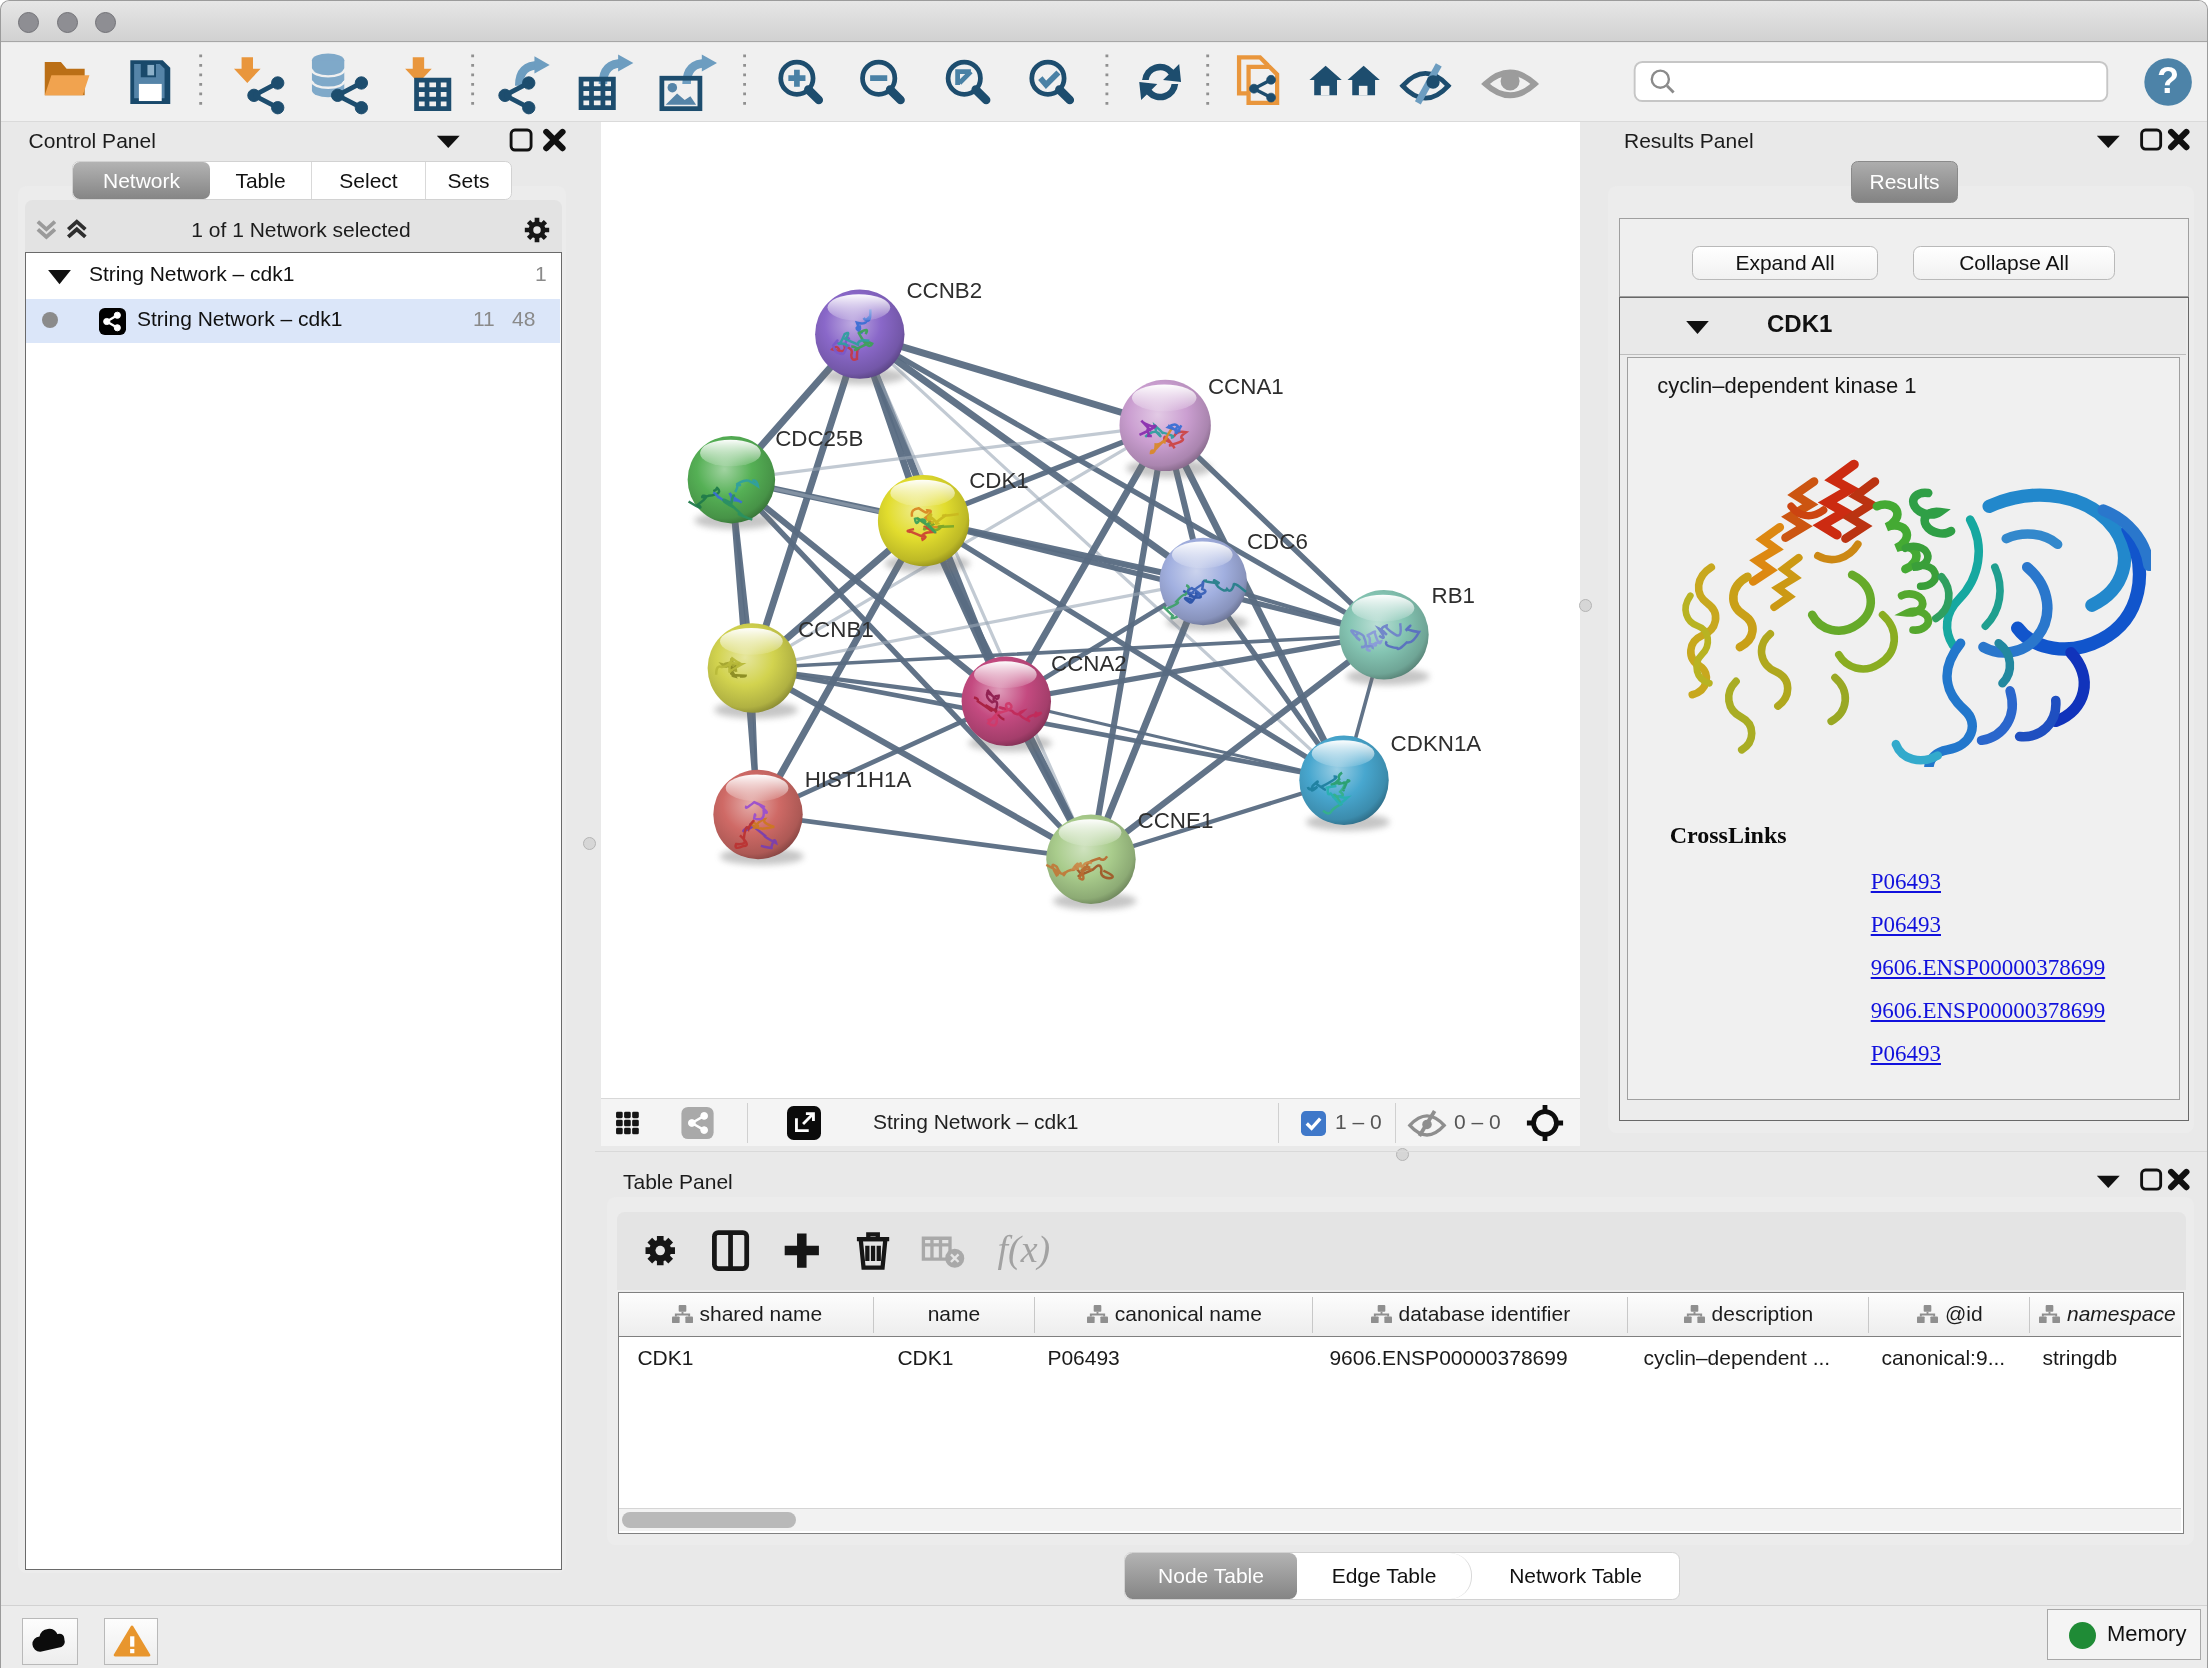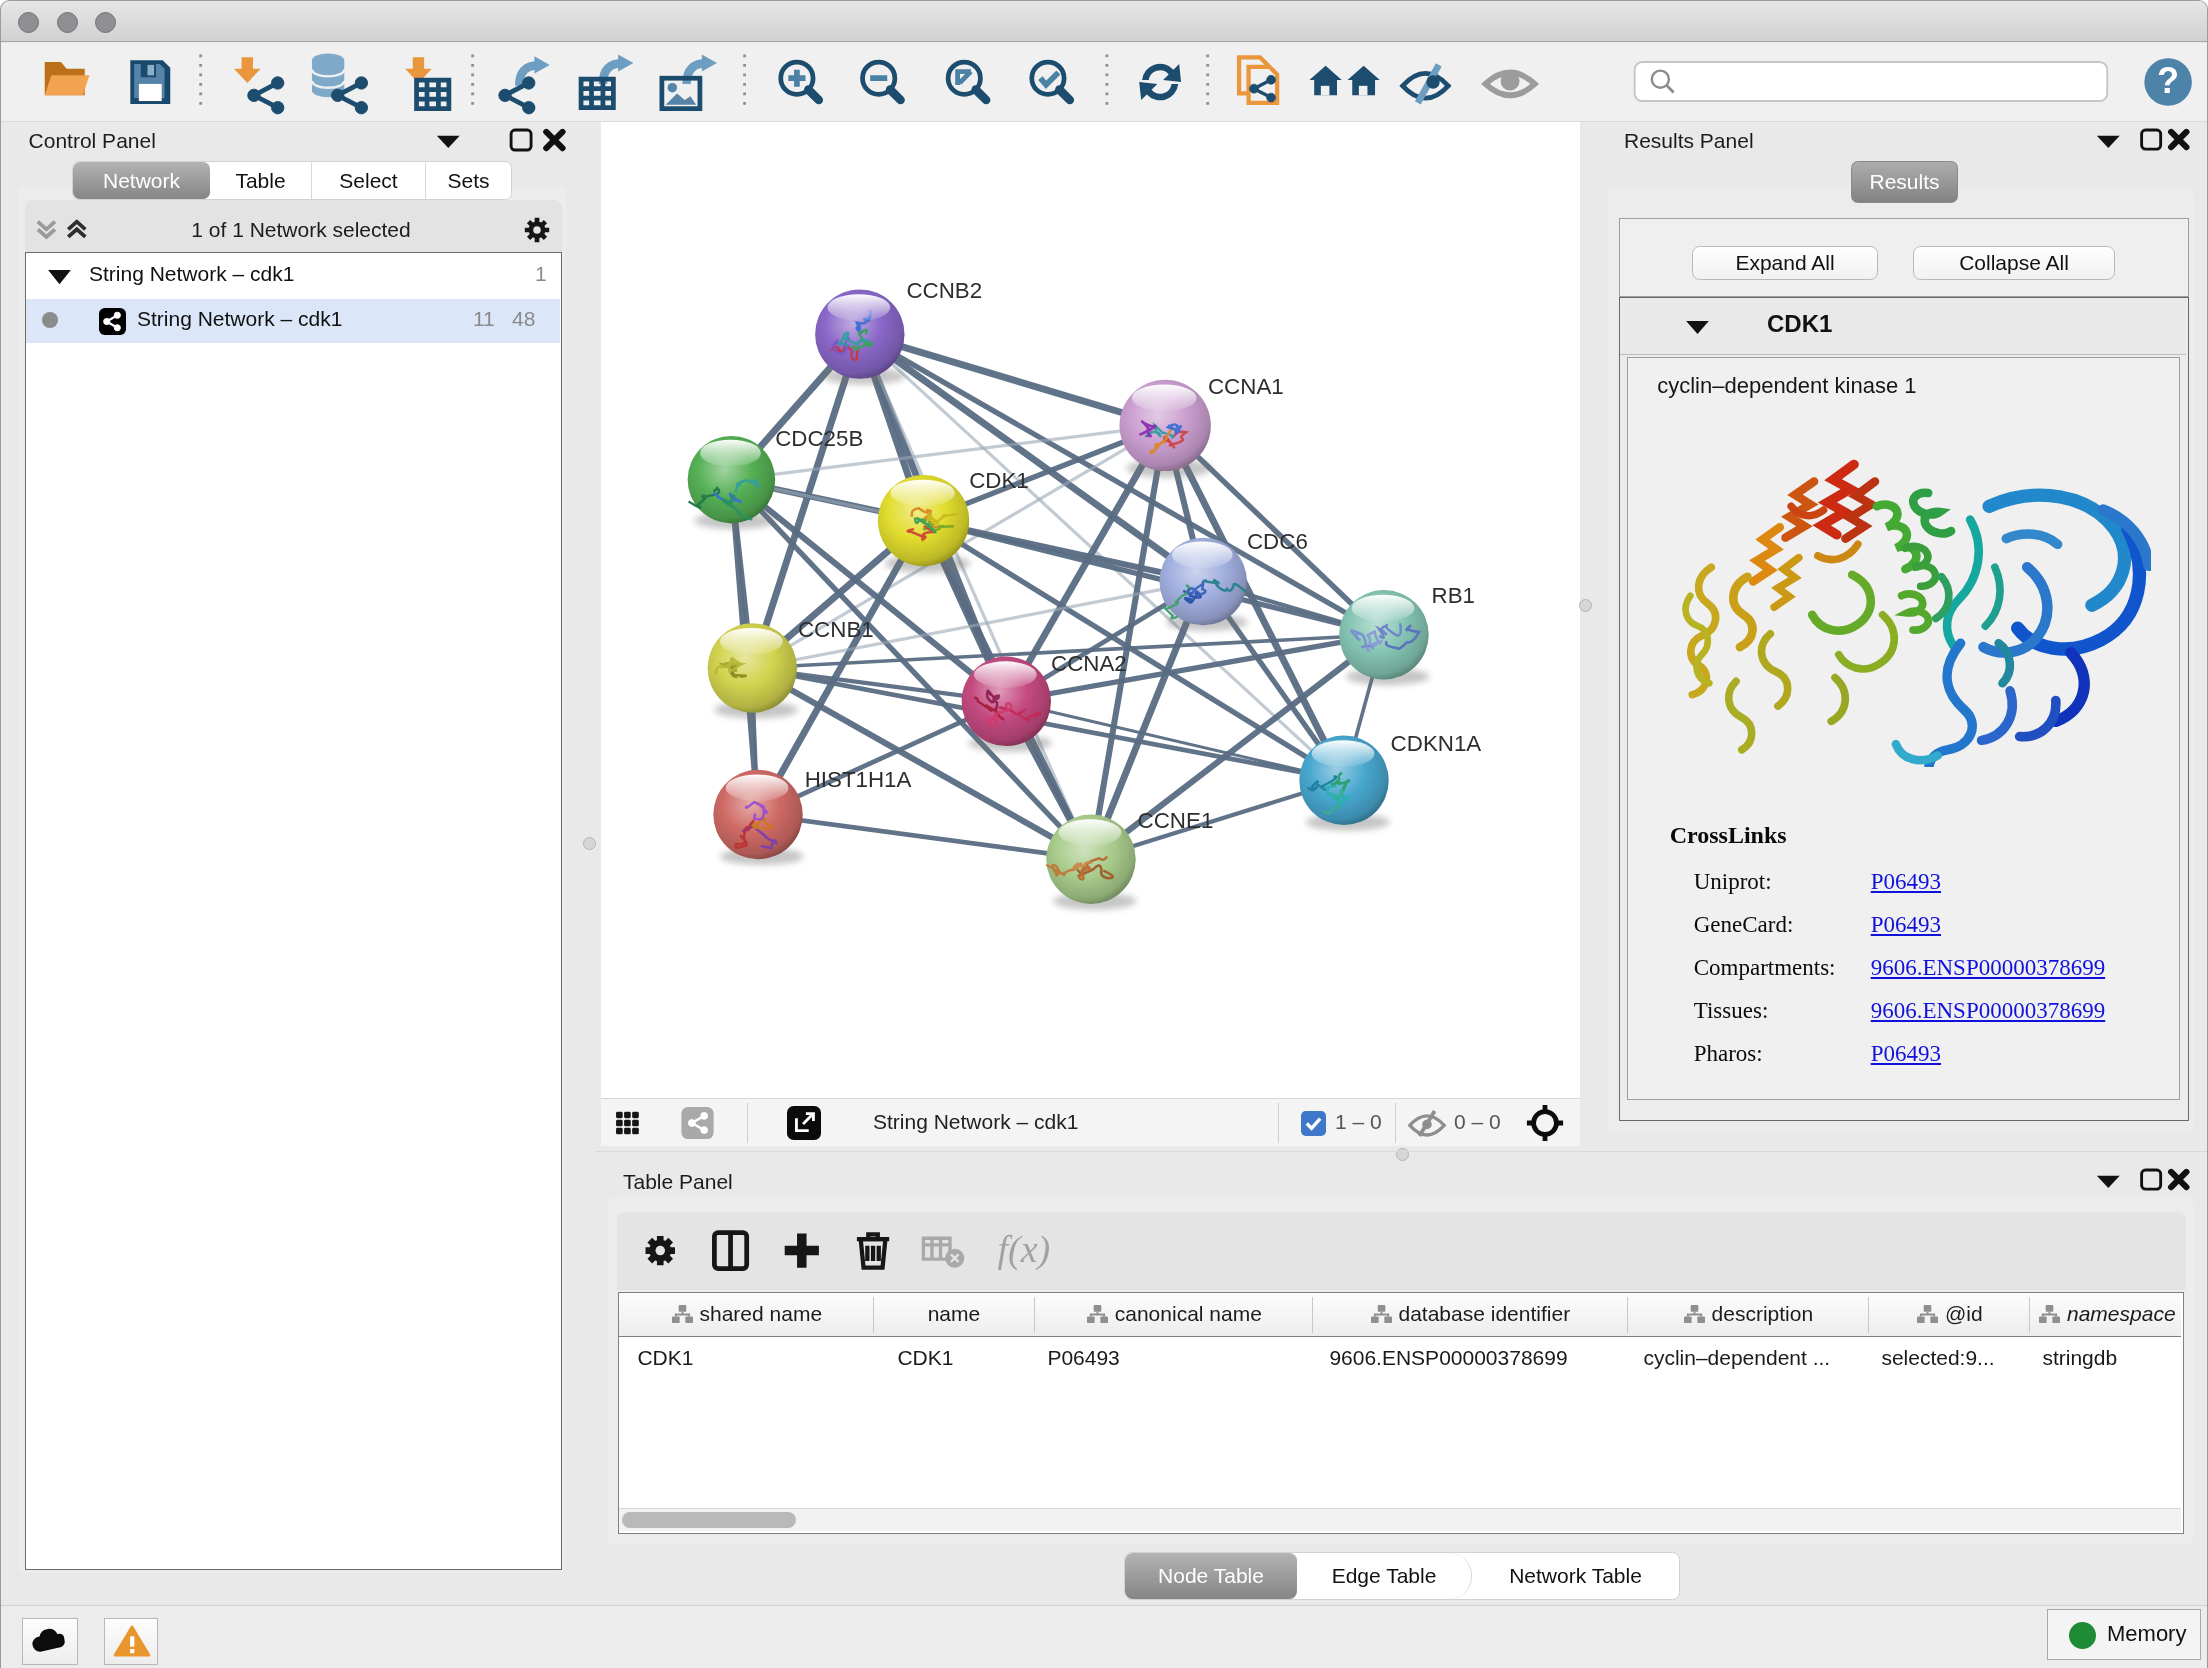"Uniprot:" div.abs { html: <div> Uniprot:<br>GeneCard:<br>Compartments:<br>Tissues:<br>Pharos: </div> -> none }
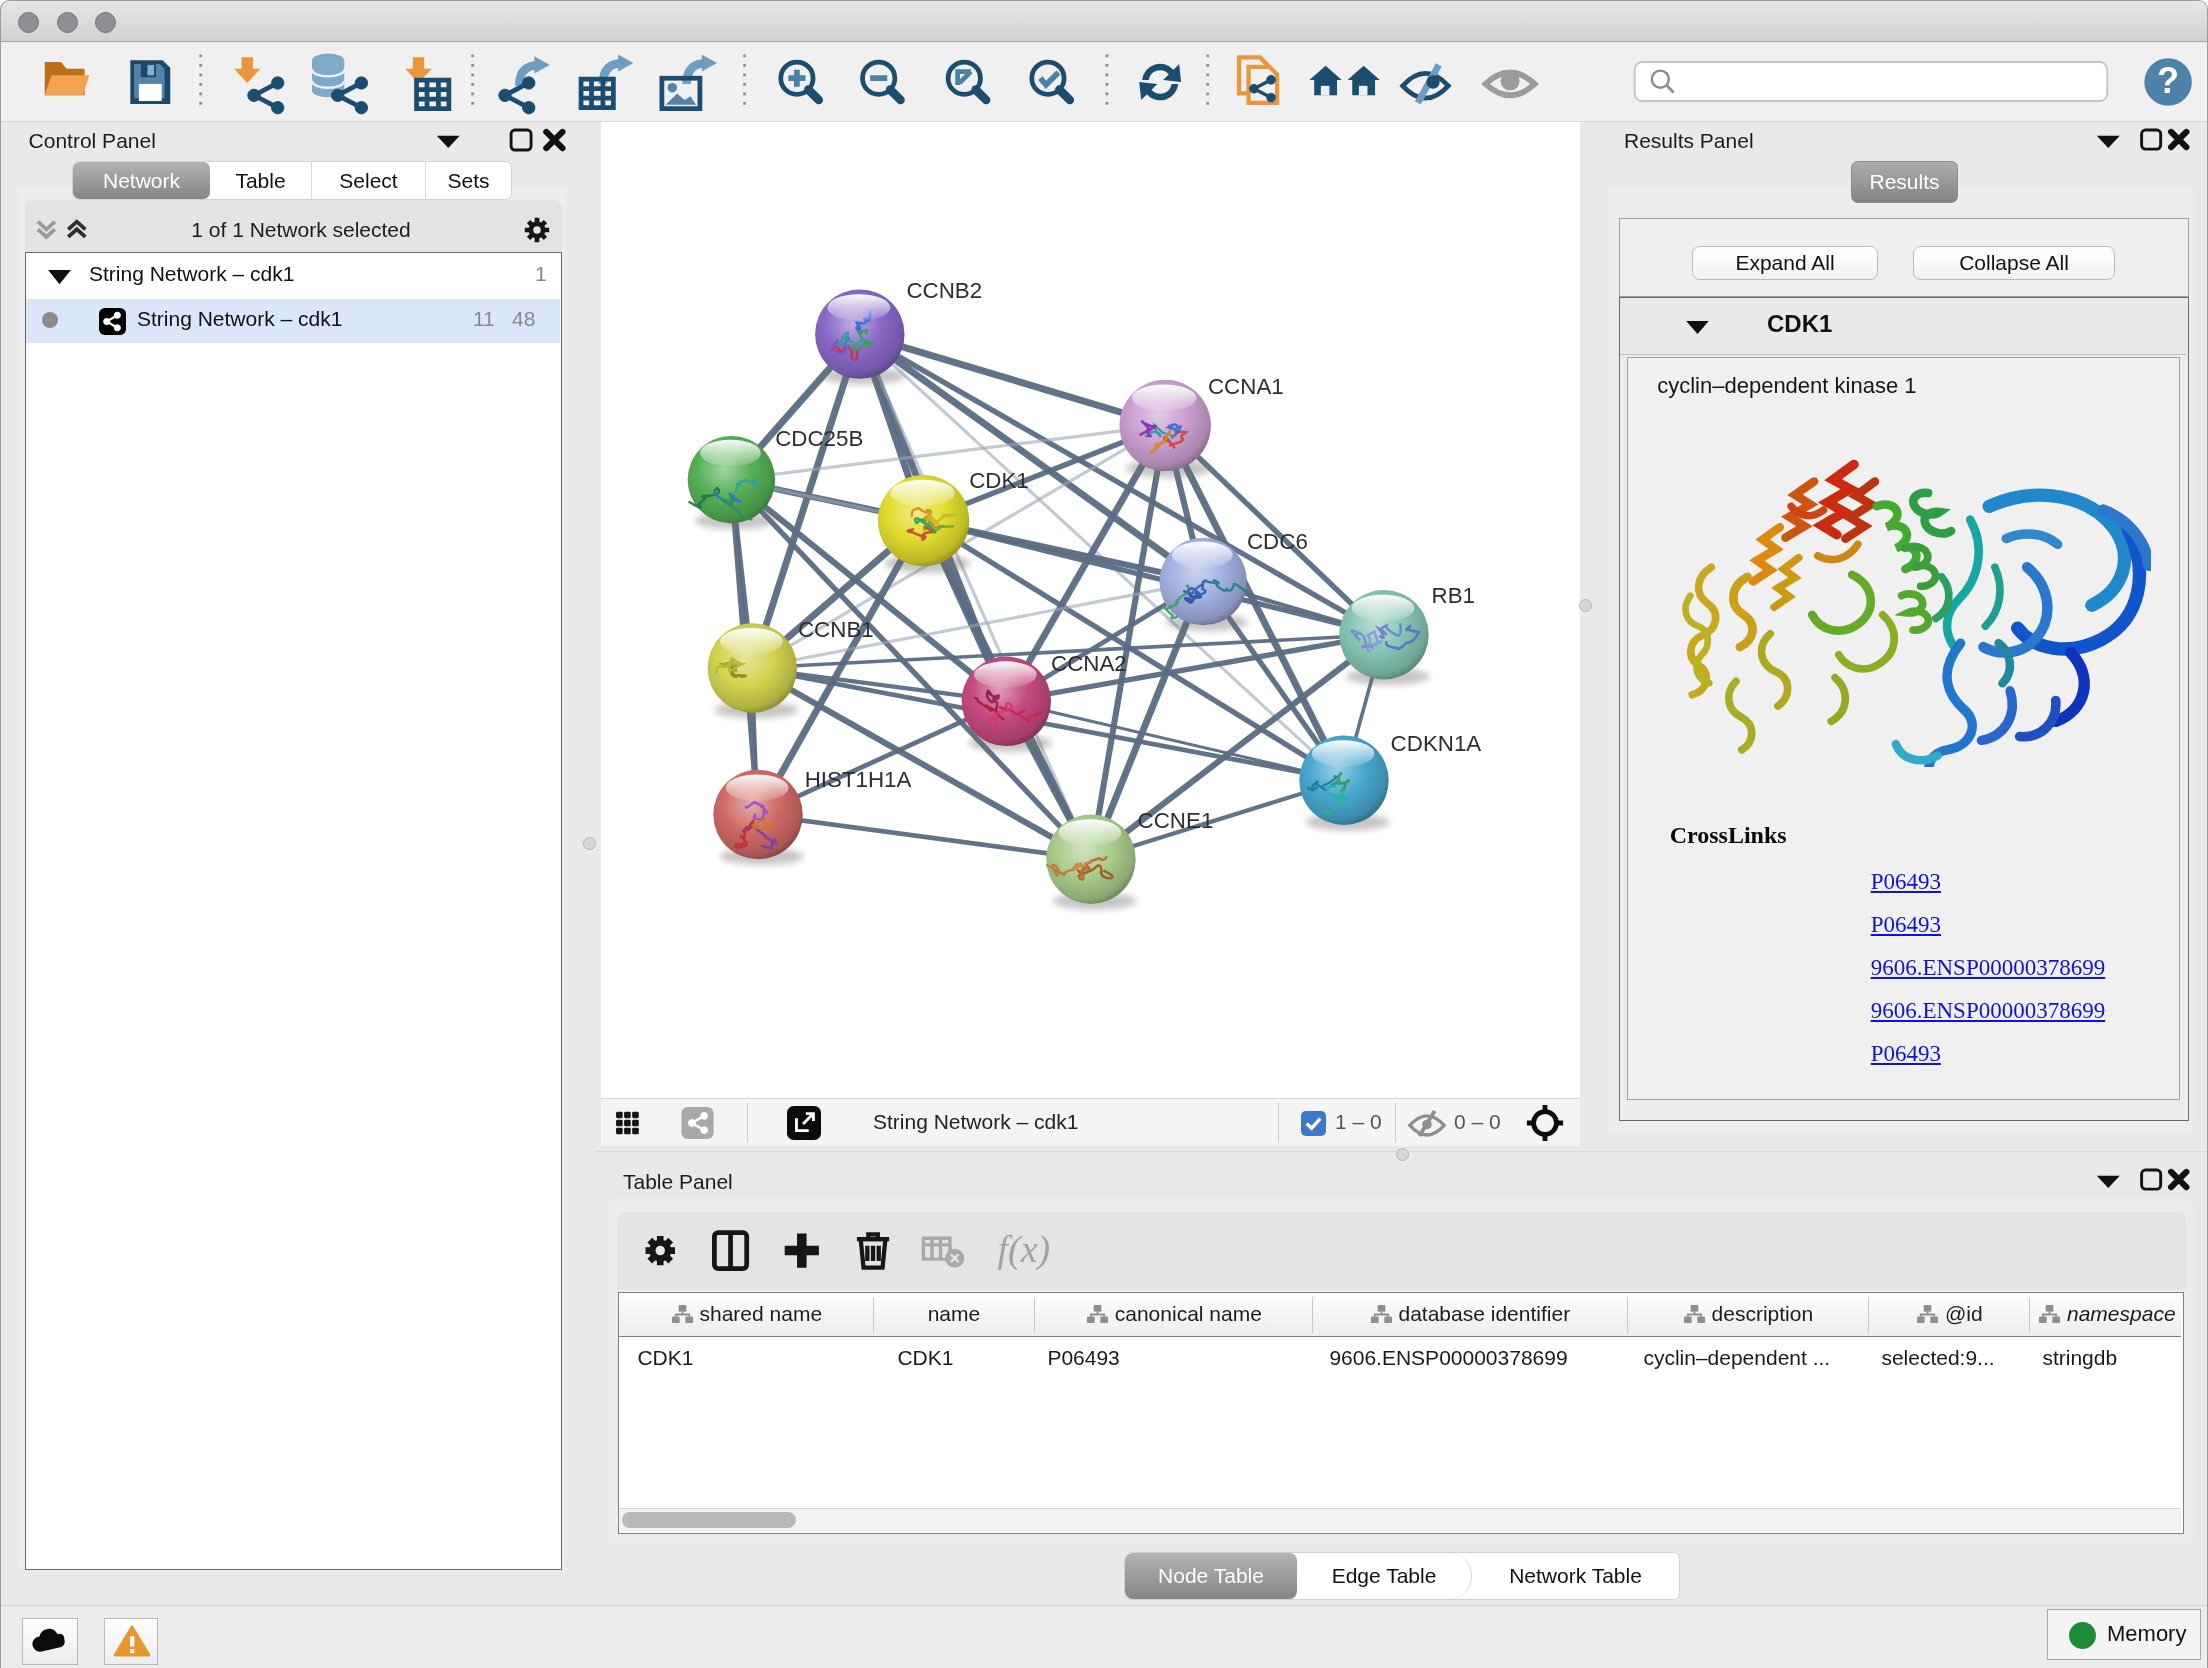"selected:9..." span.abs { text: selected:9 -> canonical:9 }
